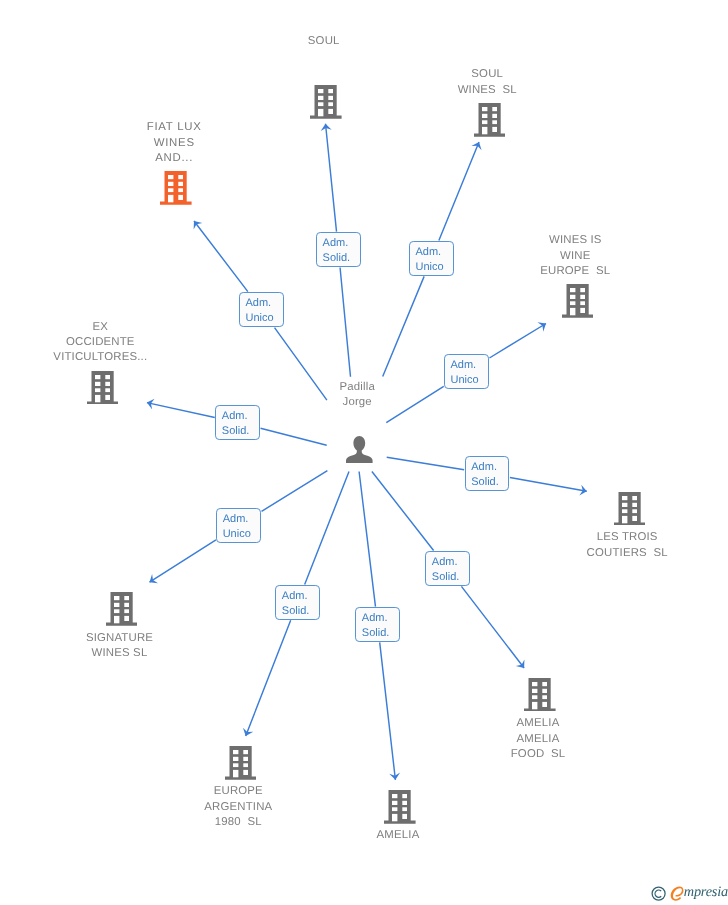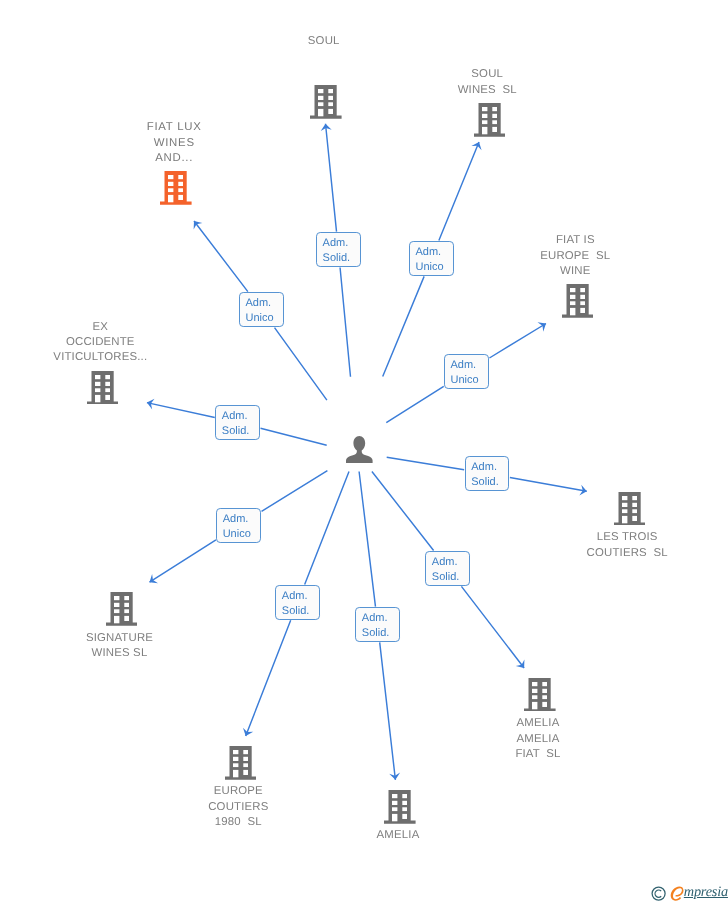"FIAT IS" div { text: FIAT -> WINES }
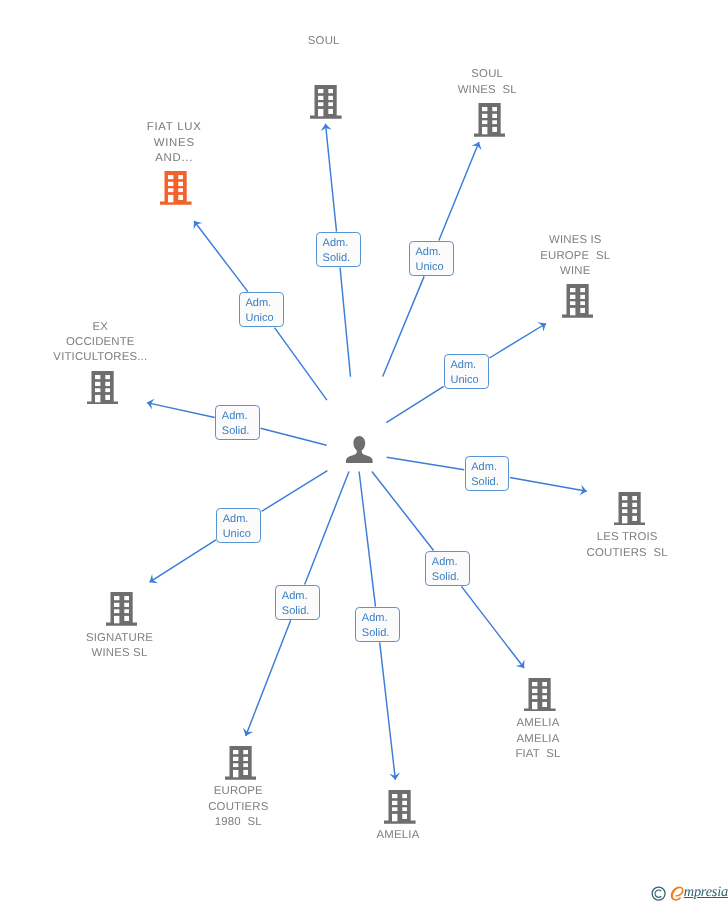"EUROPE SL" div { order: before "WINE" -> after "WINE" }
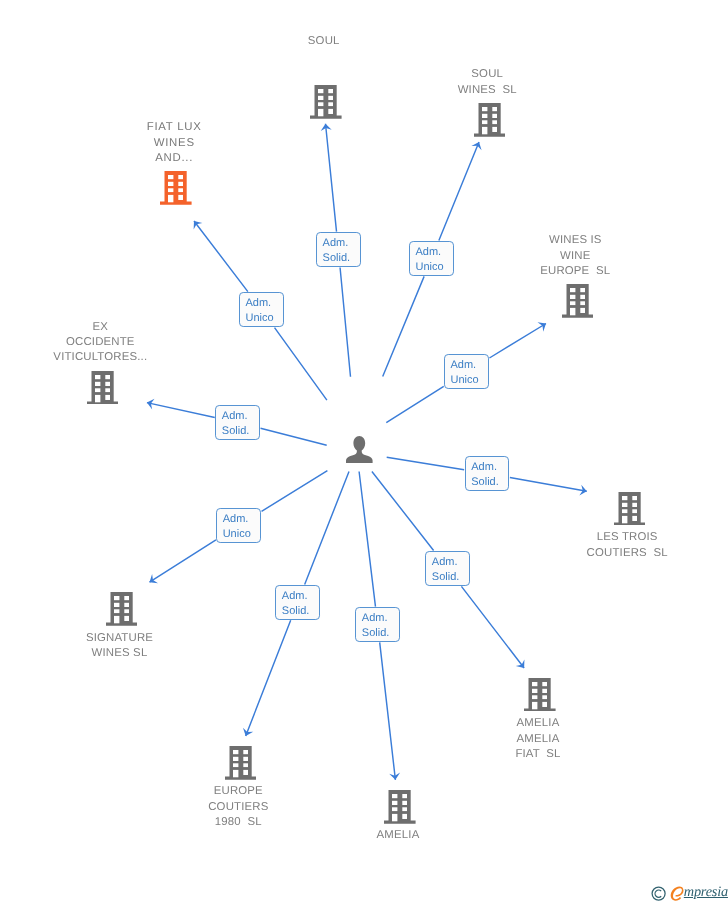"Padilla" div { html: none -> <div>Padilla</div> }
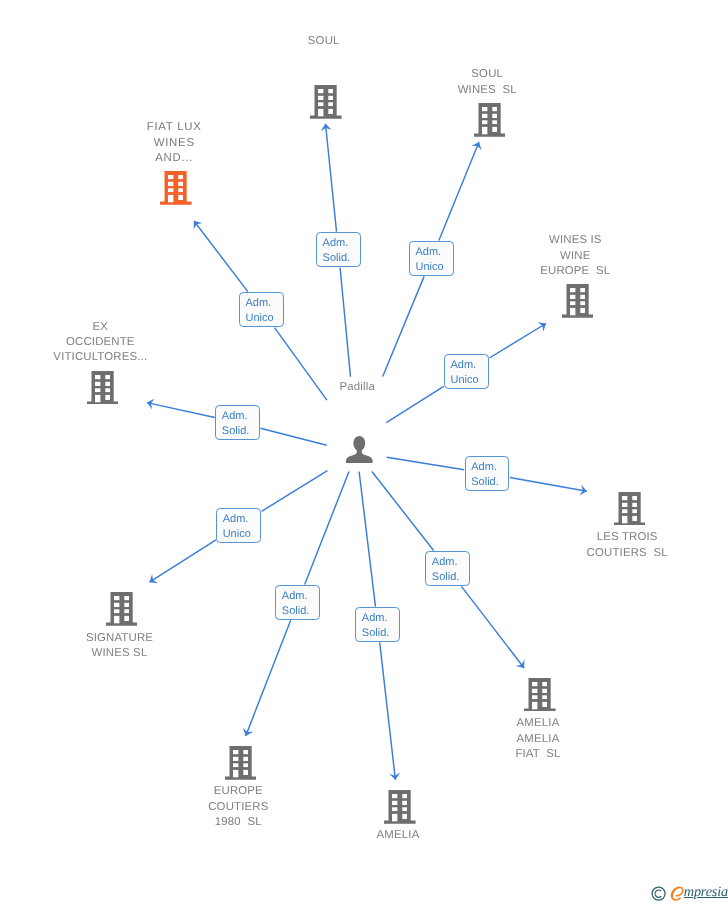"Jorge" div { html: none -> <div>Jorge</div> }
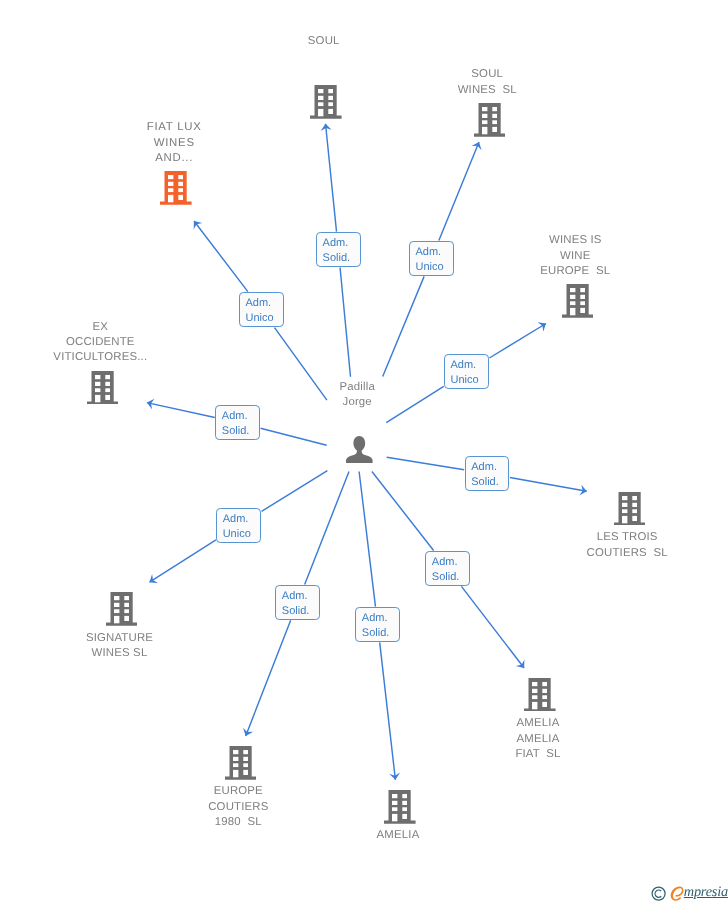"FIAT SL" div { text: FIAT -> FOOD }
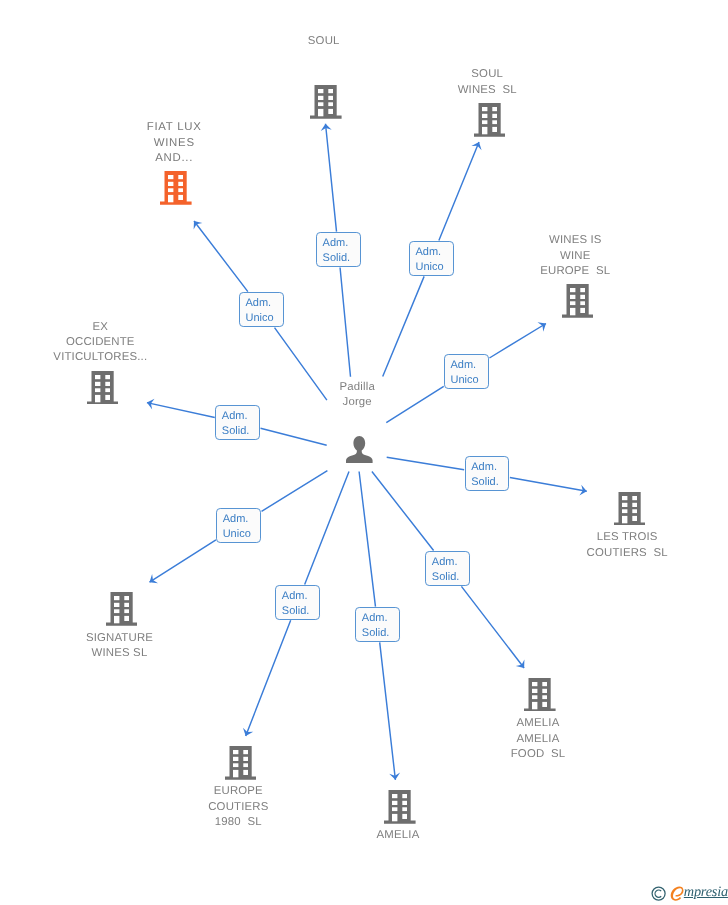"COUTIERS" div { text: COUTIERS -> ARGENTINA }
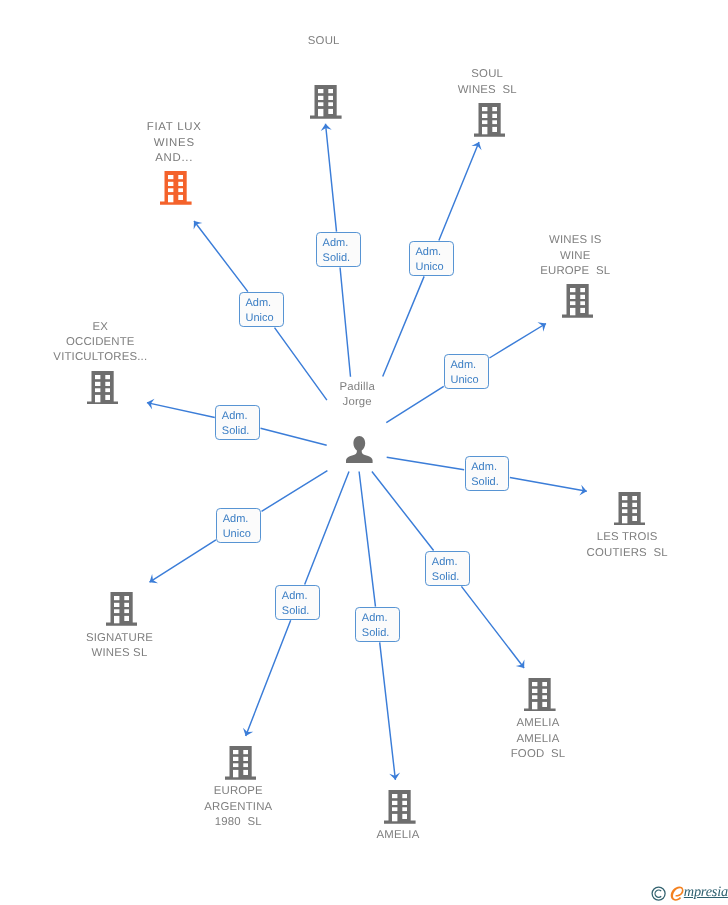"mpresia" .wm .b2 { text-decoration: underline -> none }
